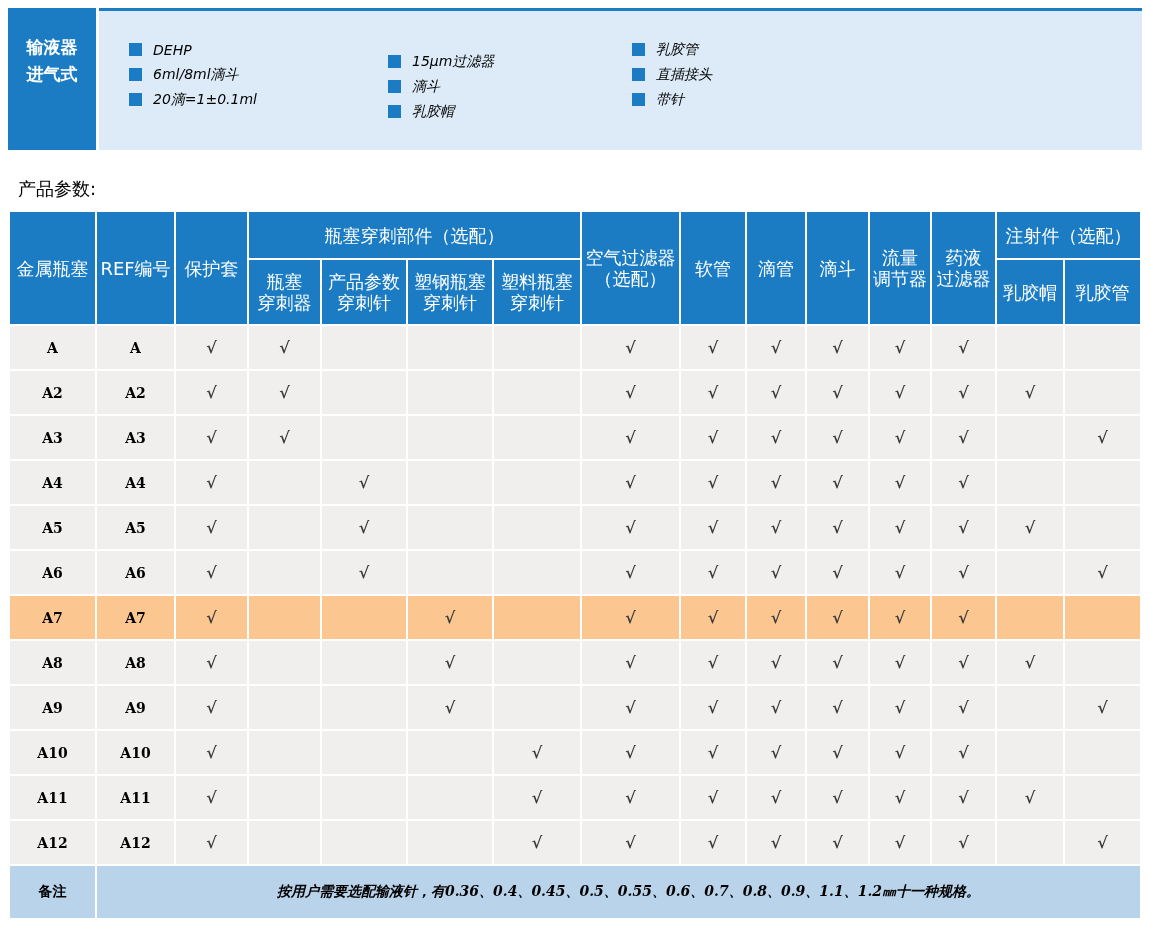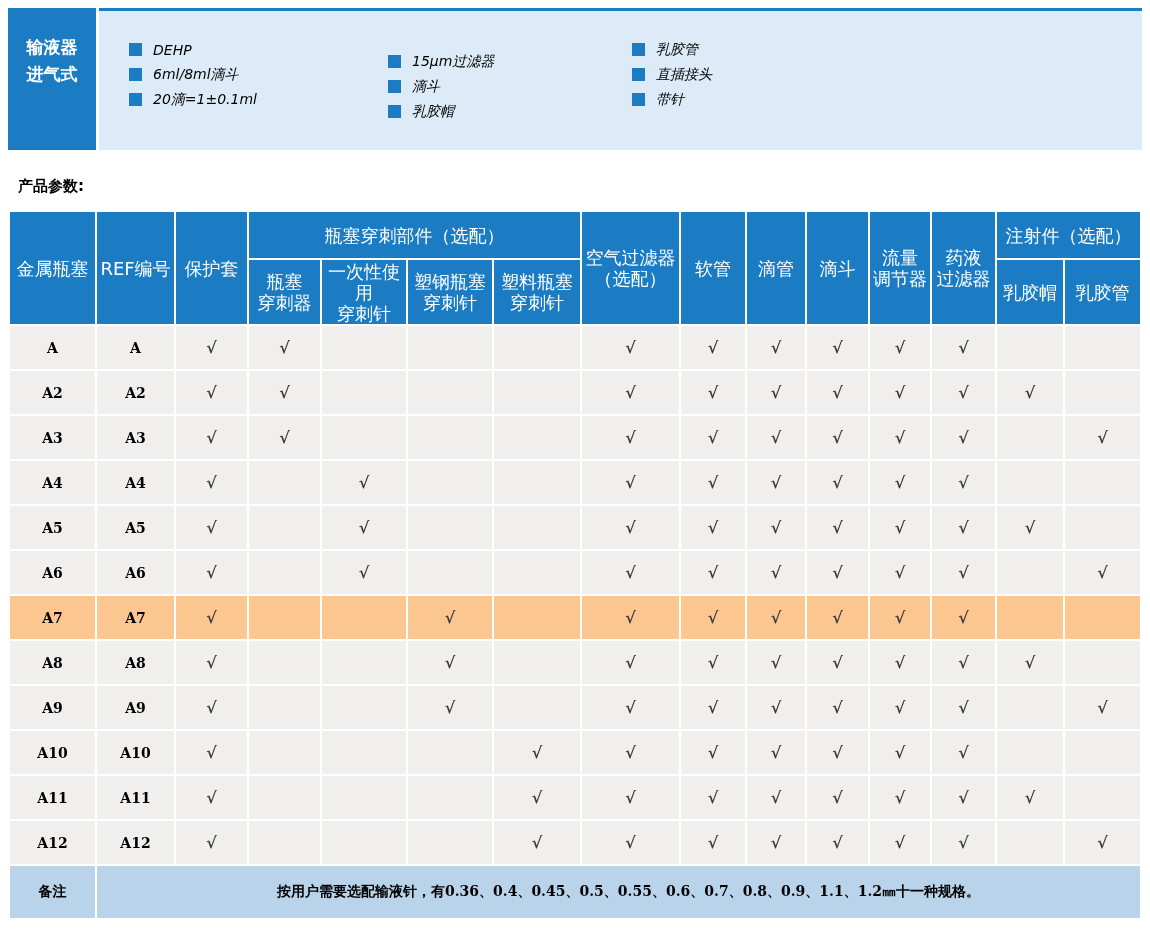"产品参数:" .section-title { font-size: 15px -> 18px; font-weight: bold -> normal }
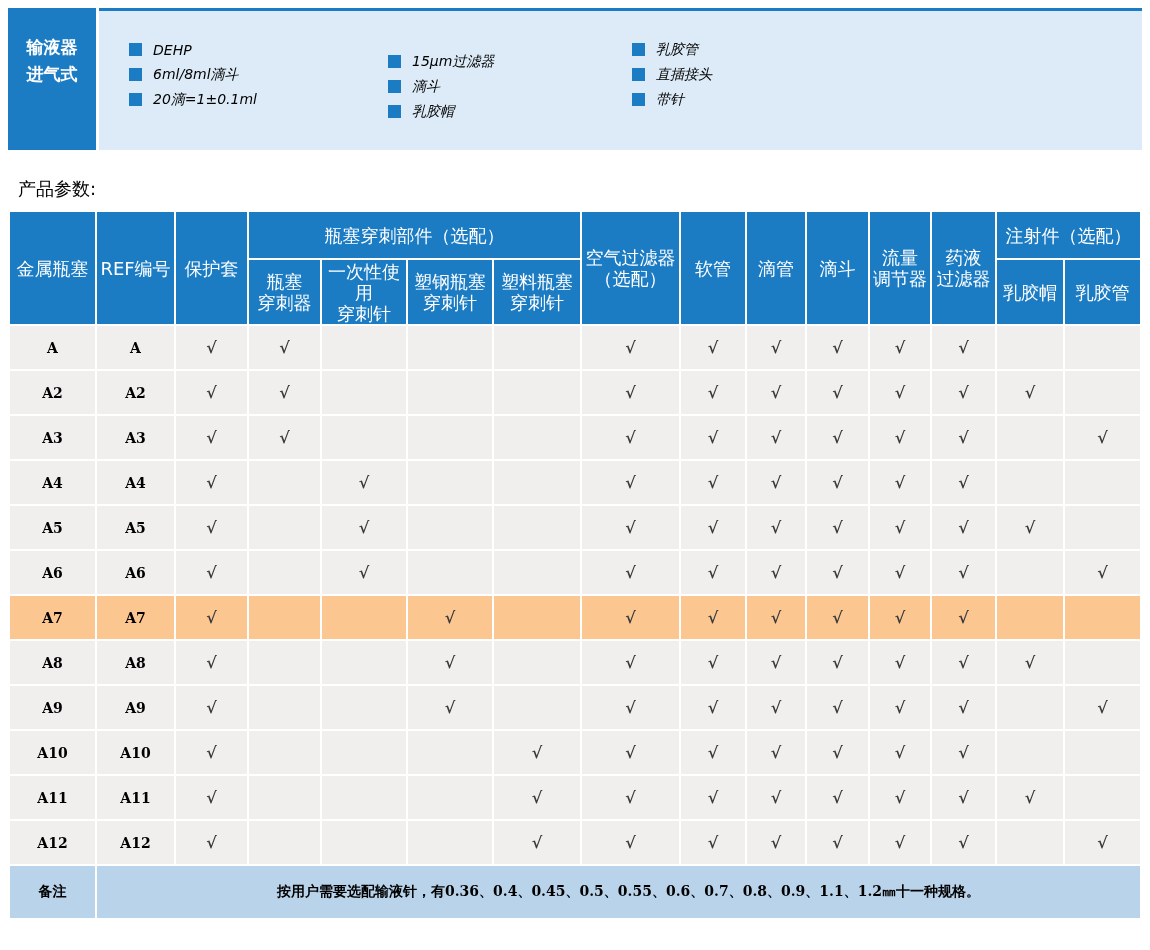"一次性使用" th { text: 一次性使用 -> 产品参数 }
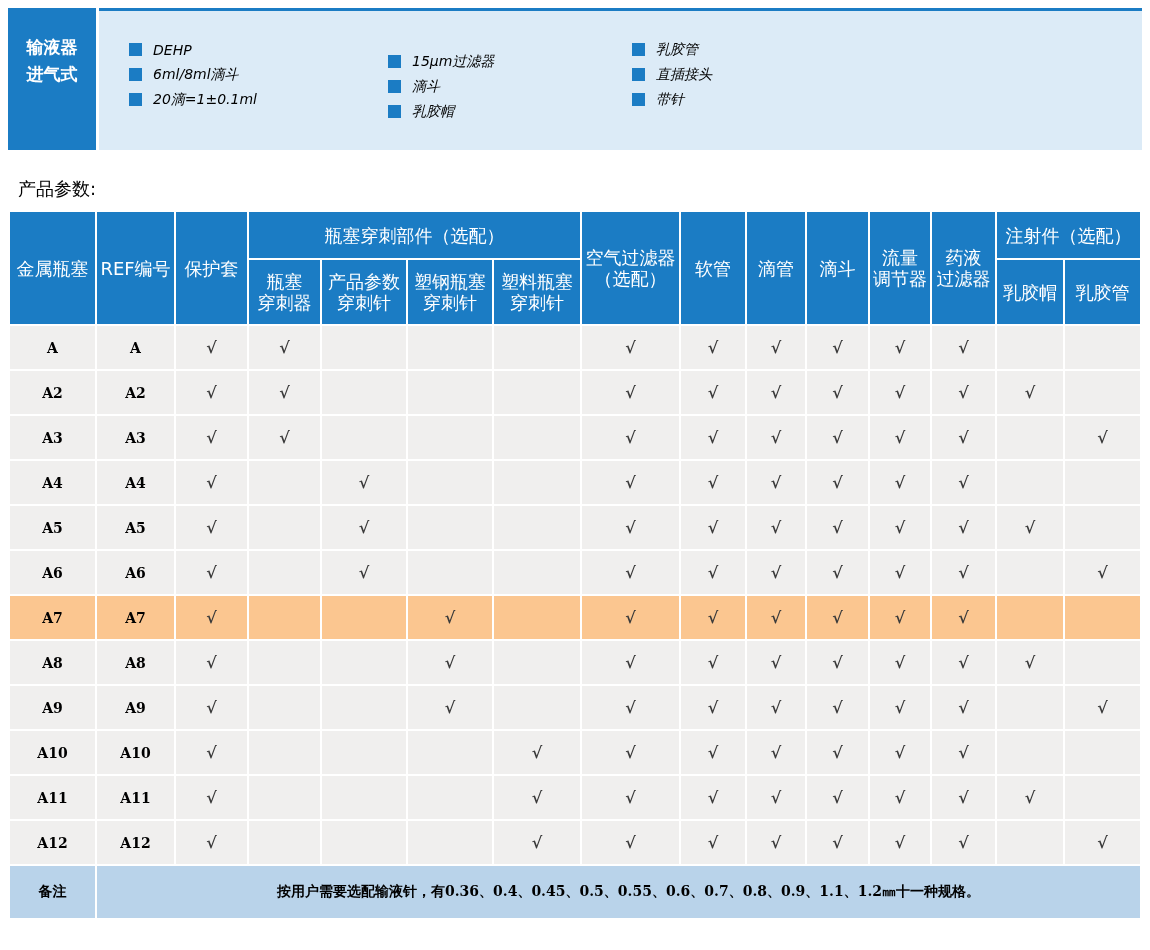"按用户需要选配输液针，有0.36、0.4、0.45、0.5、0.55、0.6、0" td.remark-text { font-style: none -> italic }
